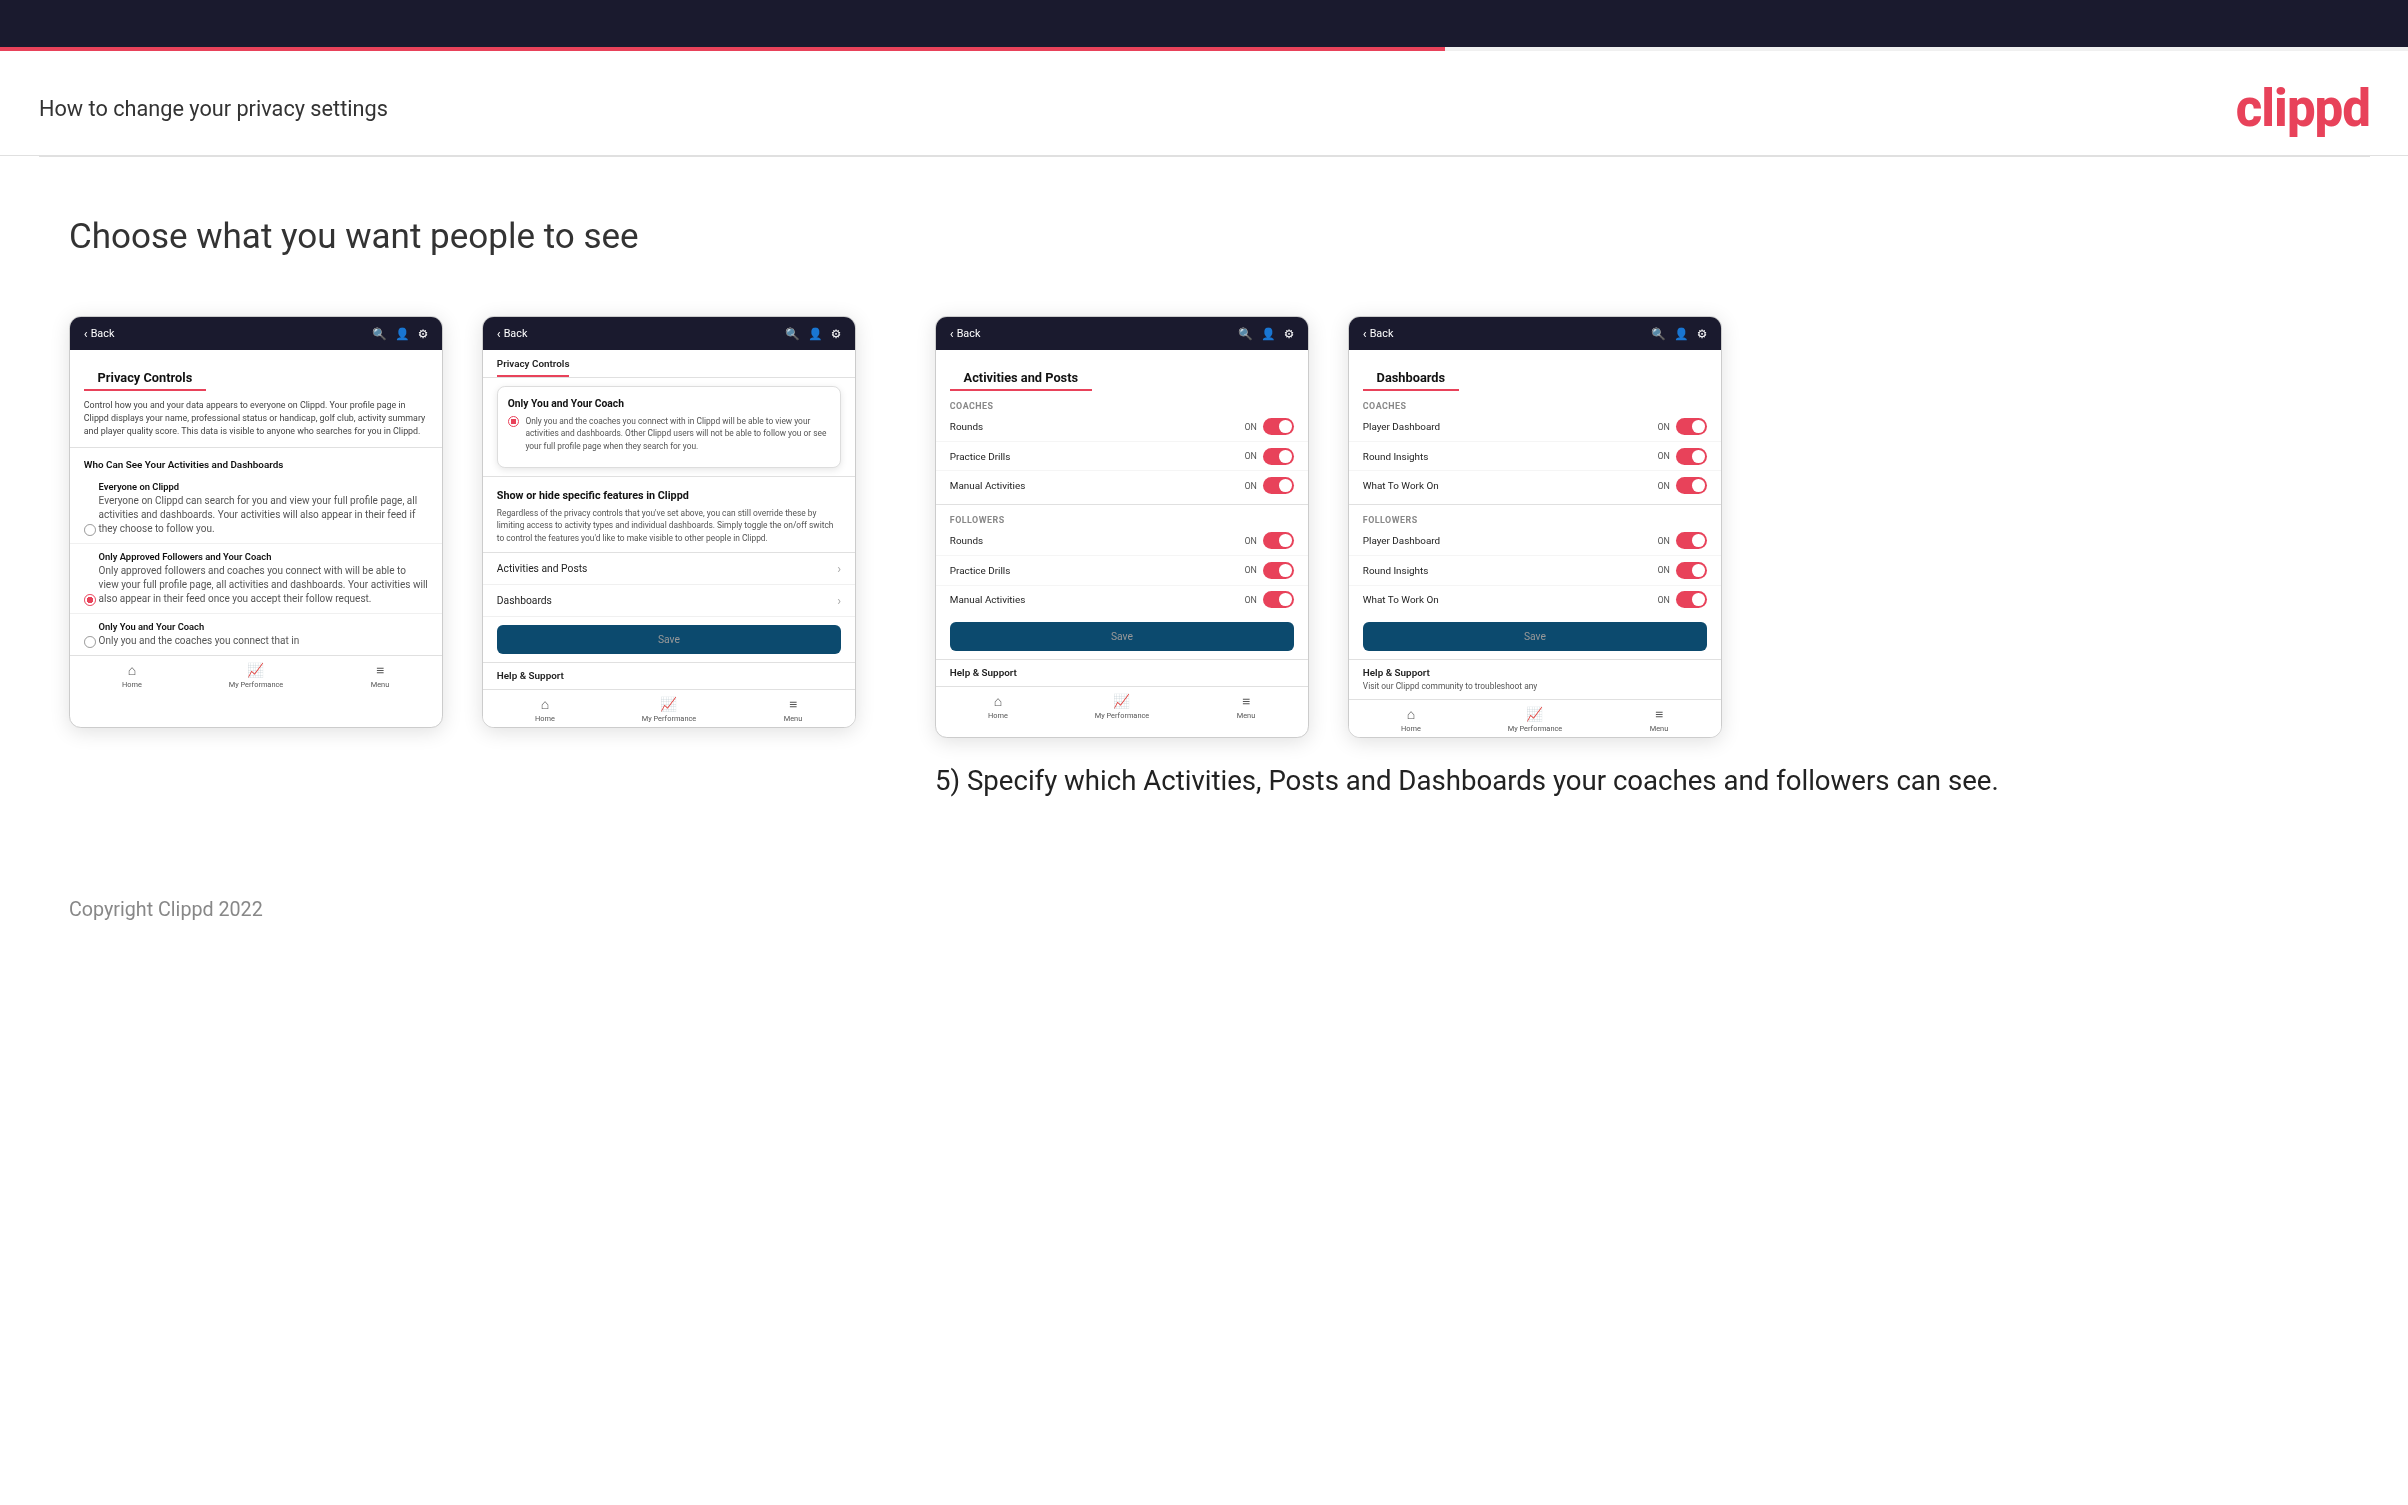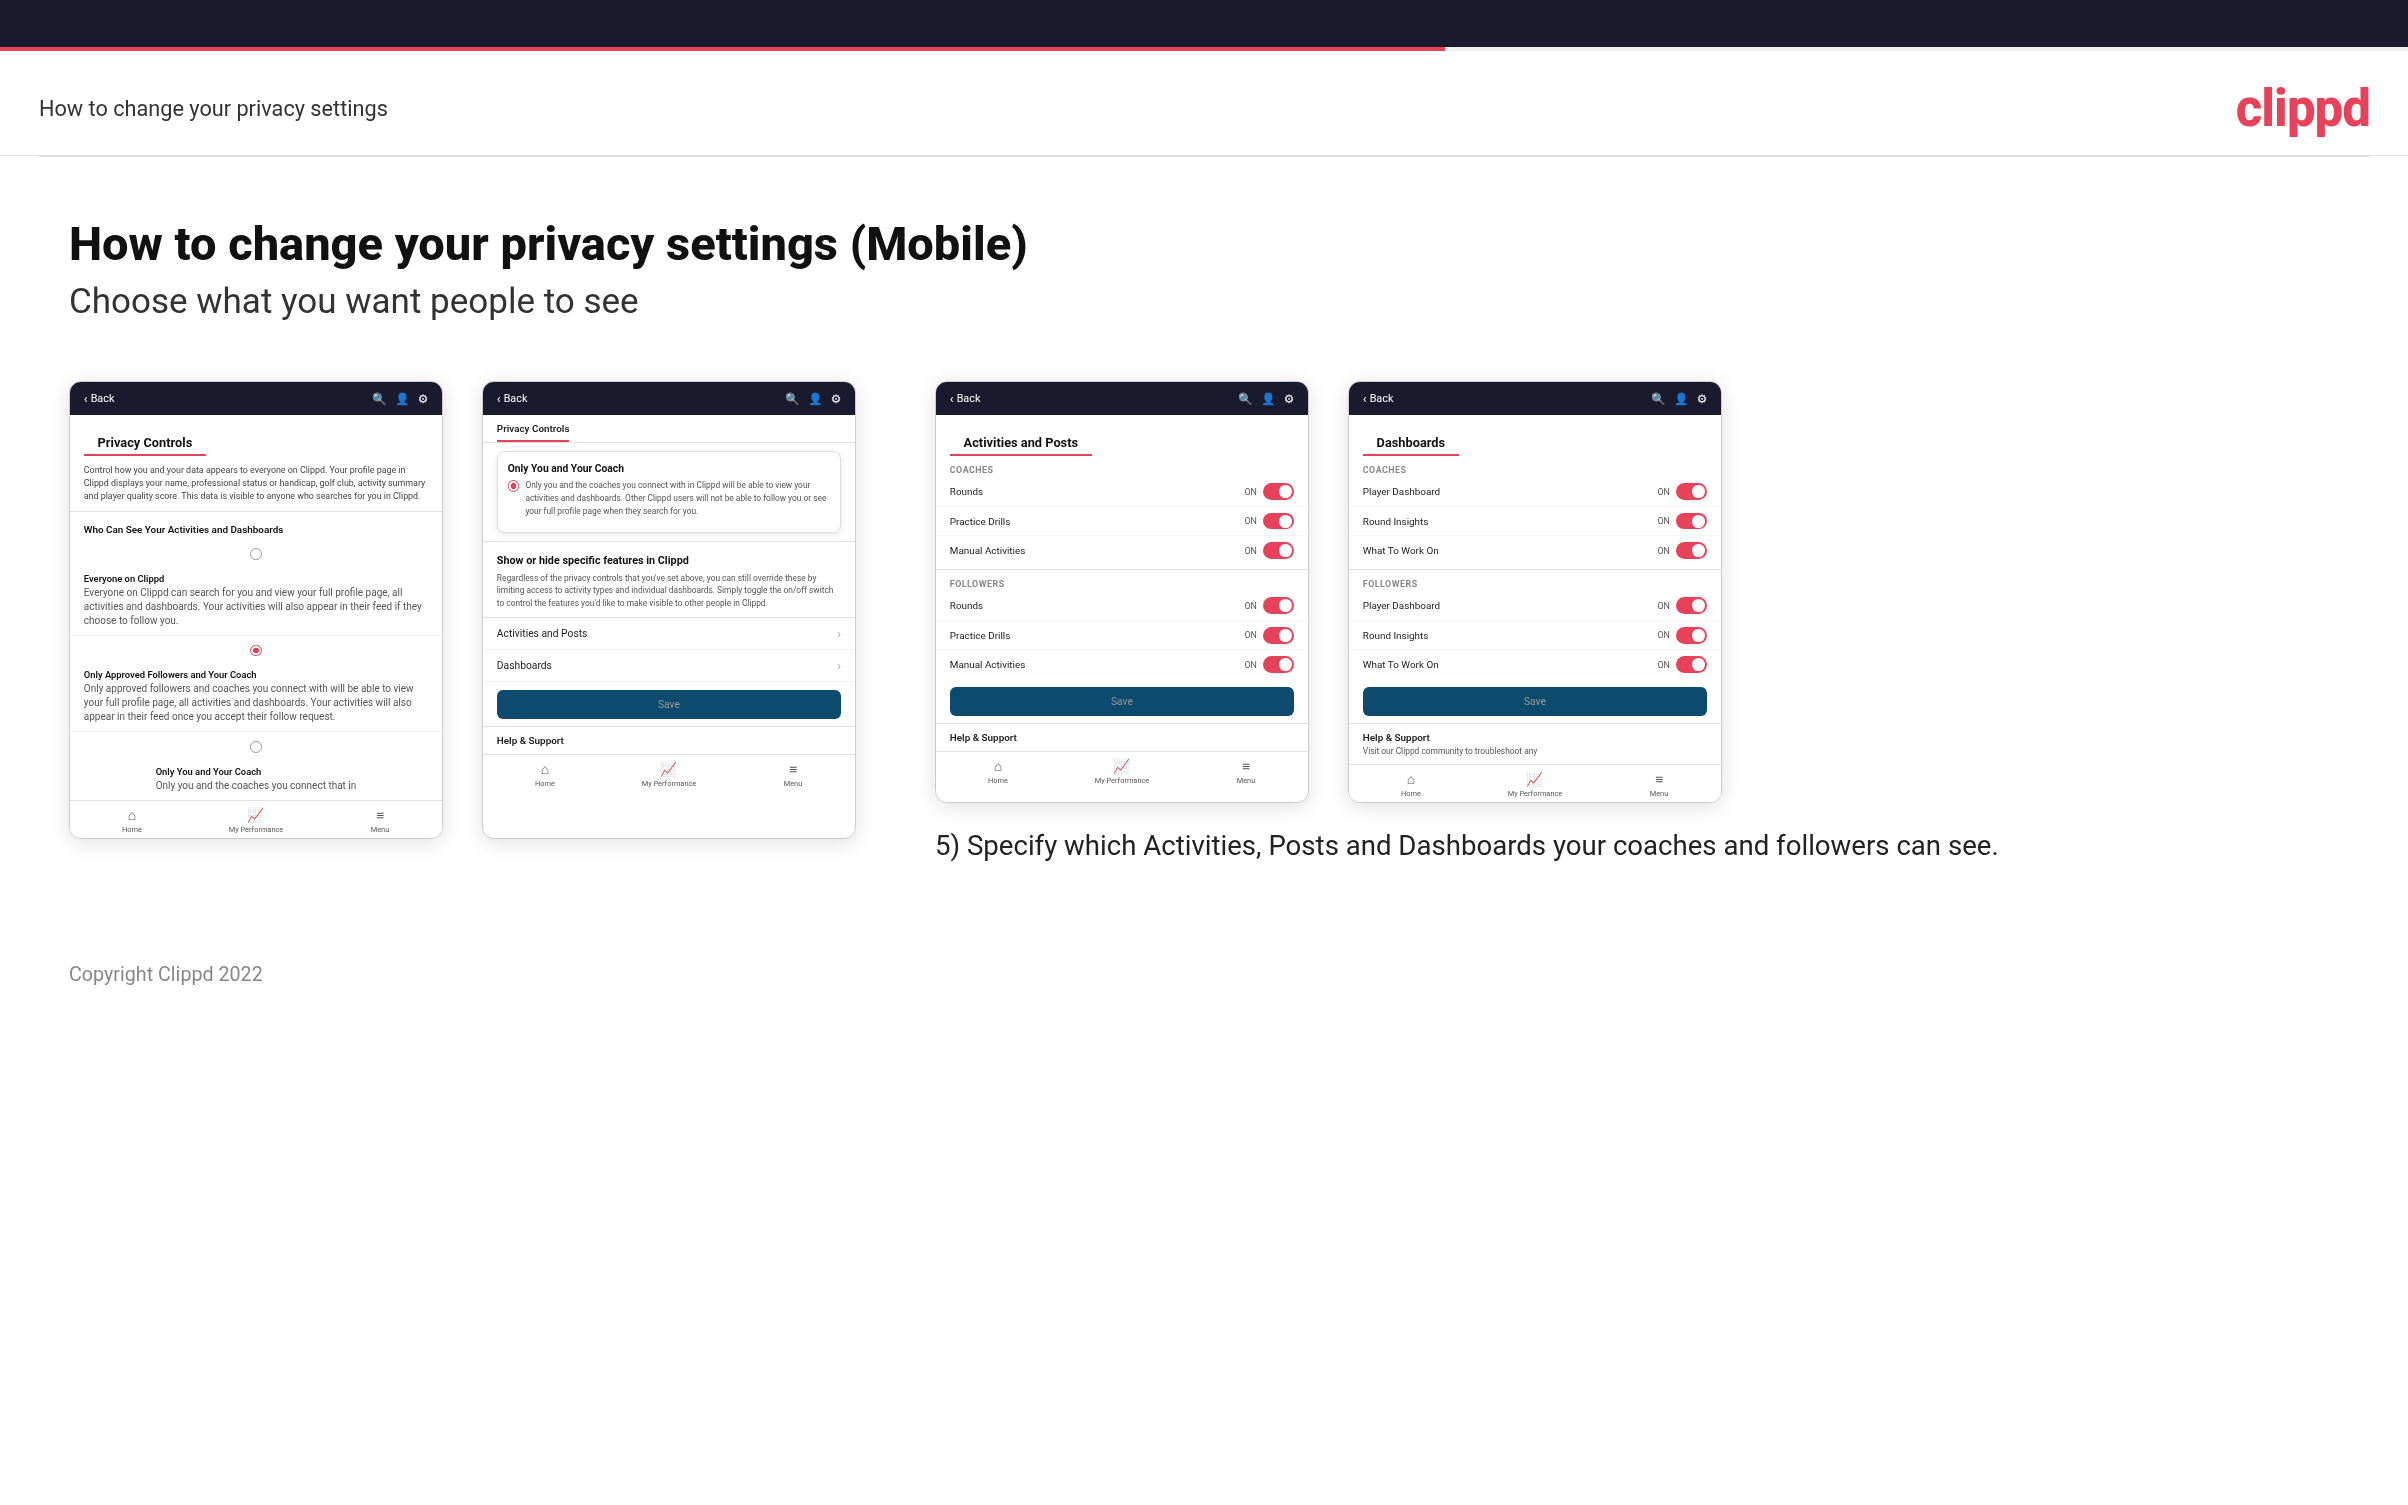"How to change your privacy settings (Mobile)" h1.page-title { html: <h1>How to change your privacy settings (Mobile)</h1> -> none }
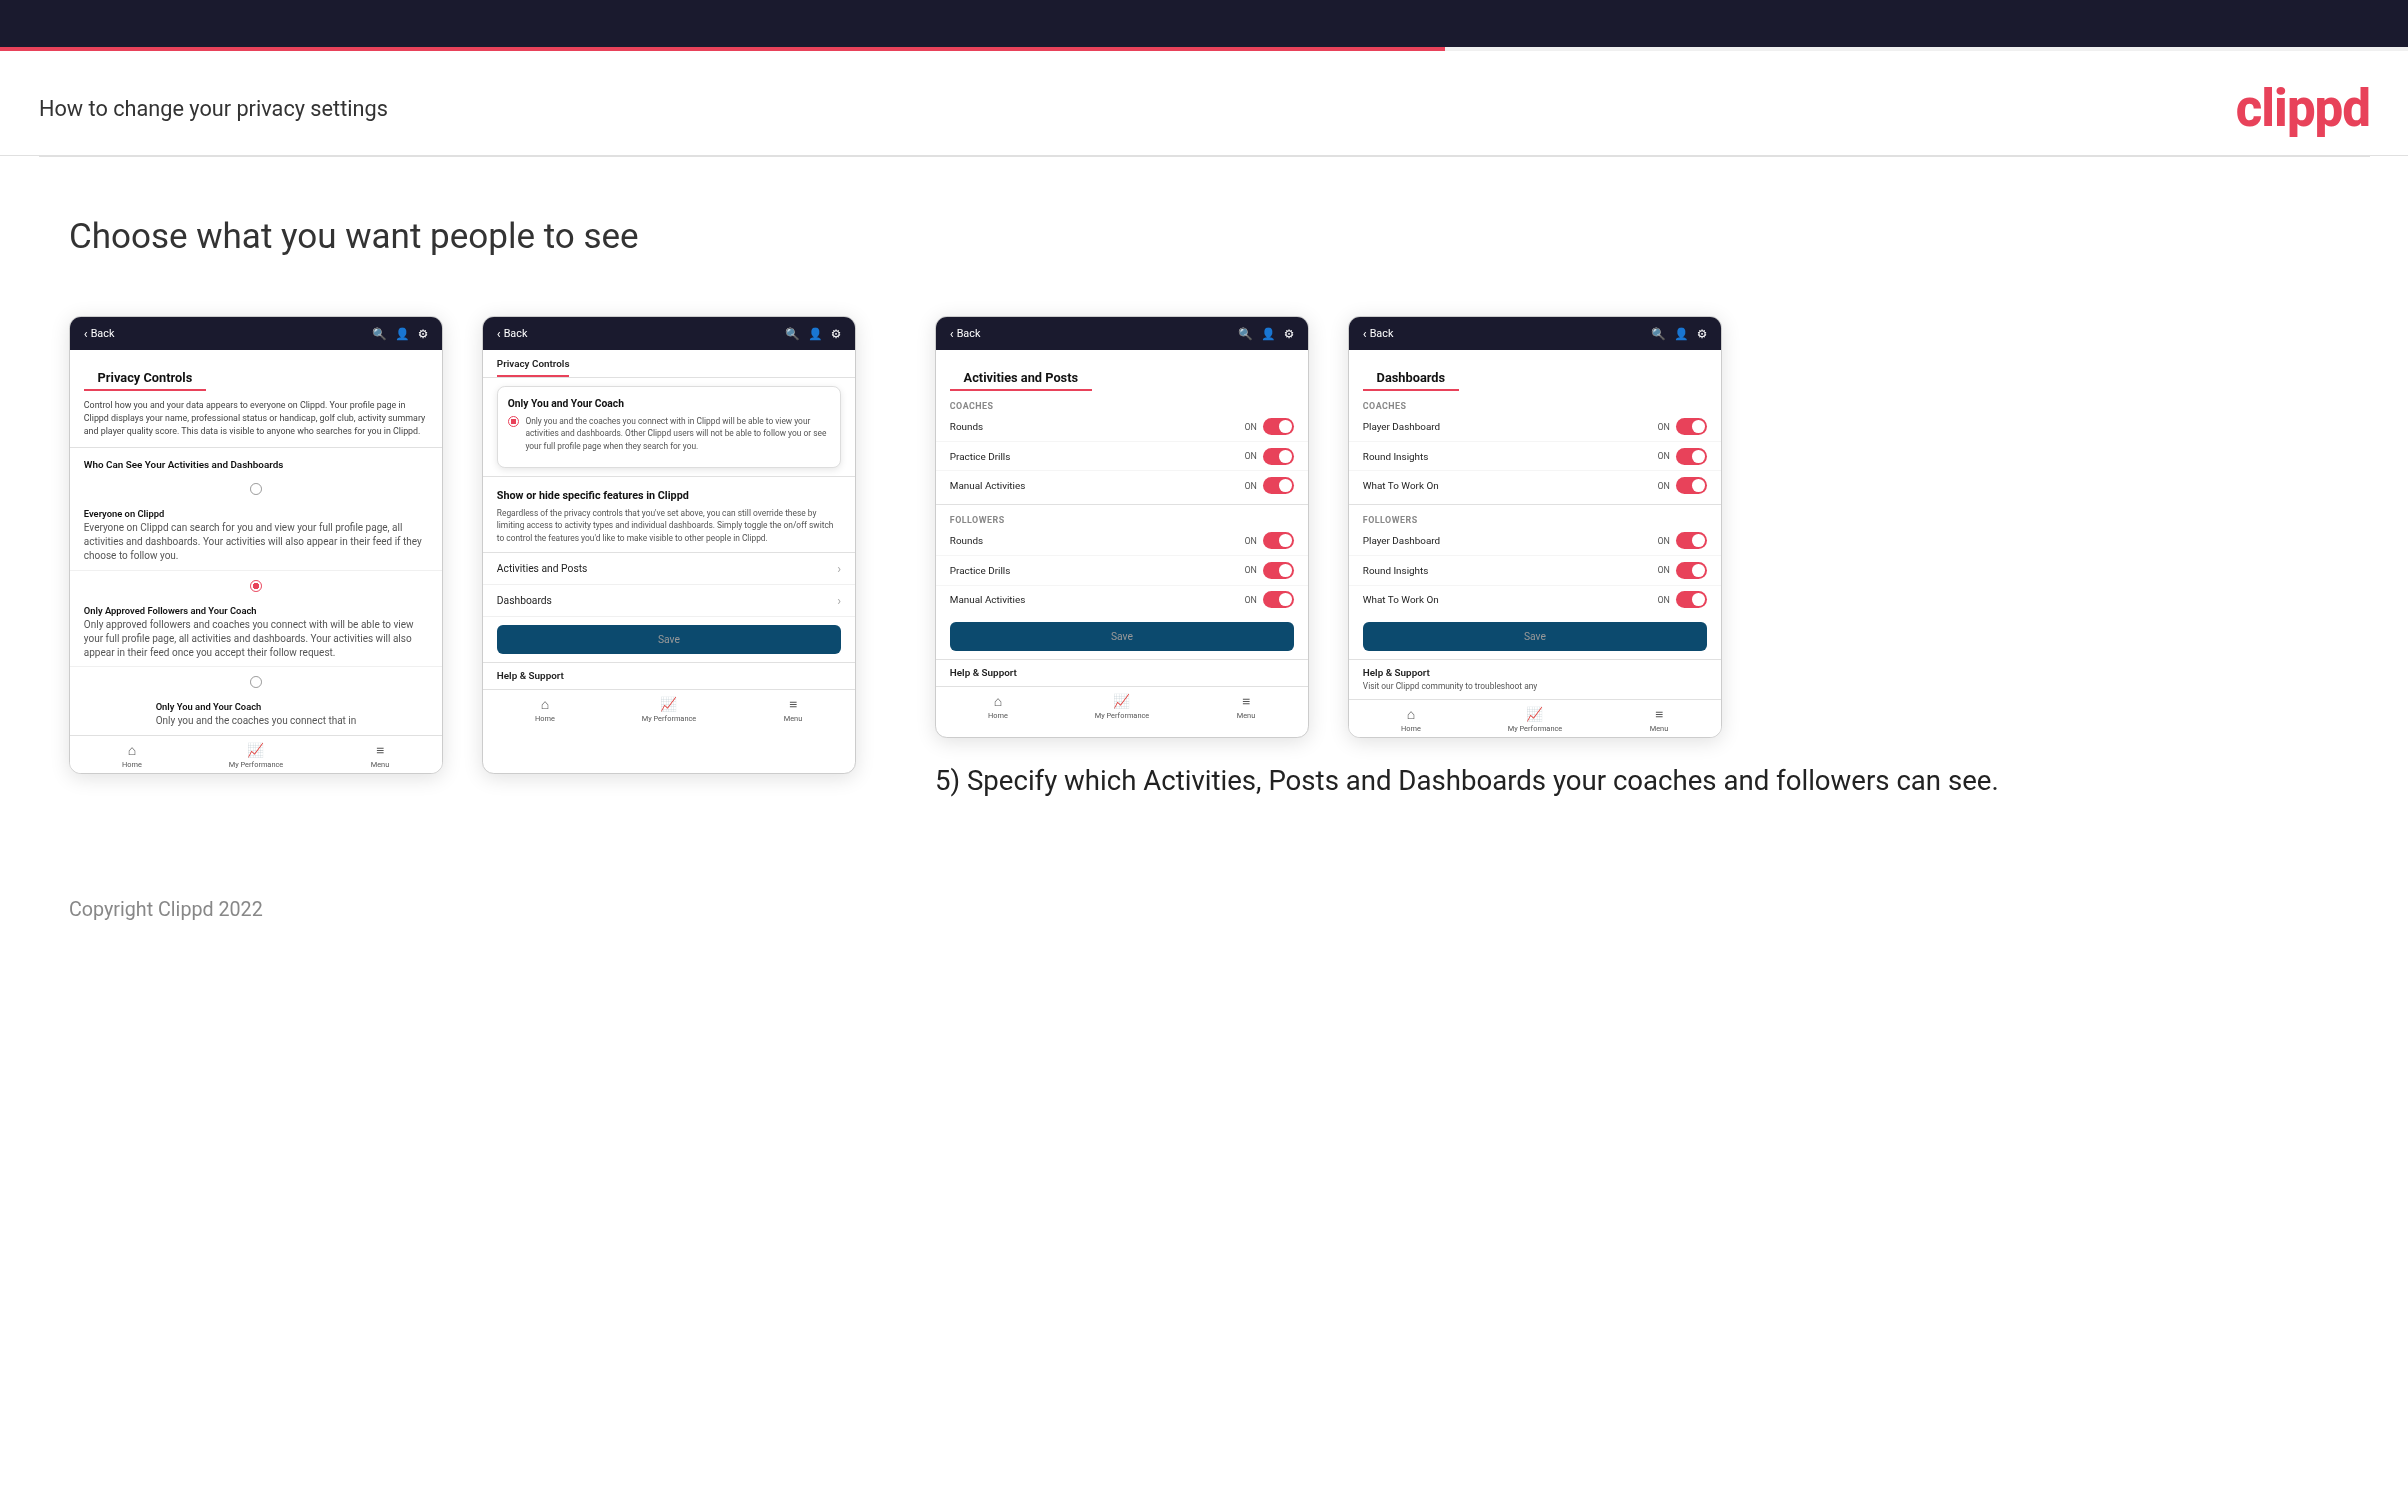"Everyone on Clippd" .phone-radio-option { align-items: center -> flex-end; flex-direction: column -> none; gap: 13px -> 3px }
